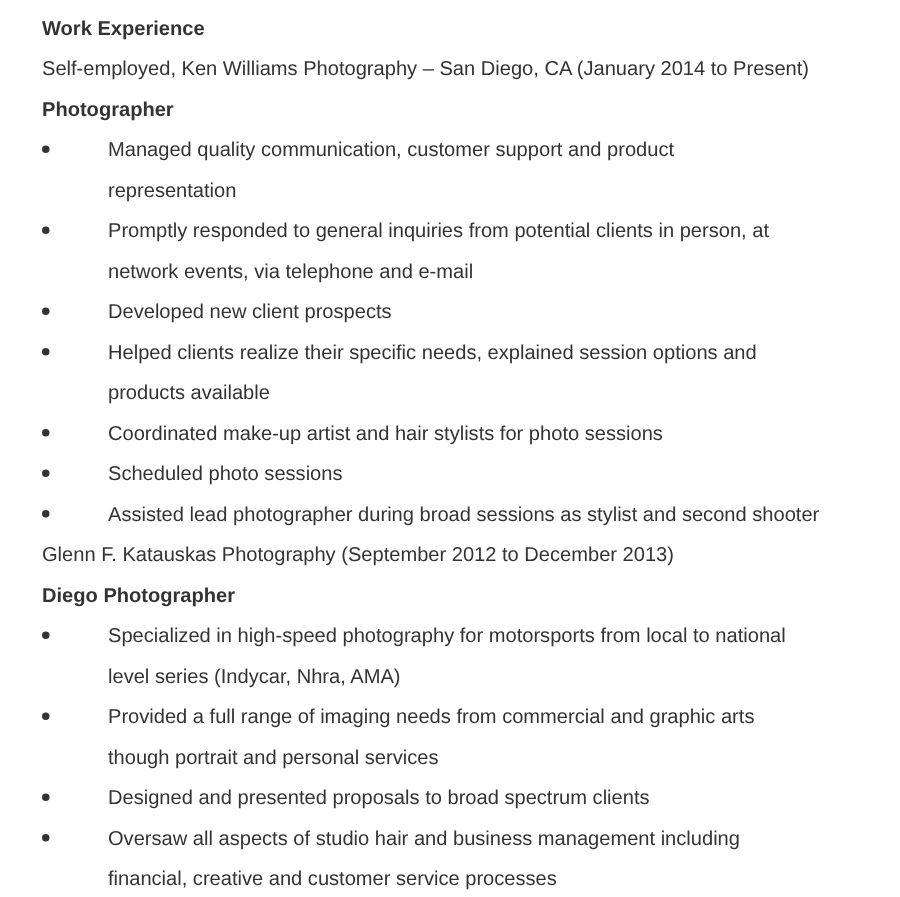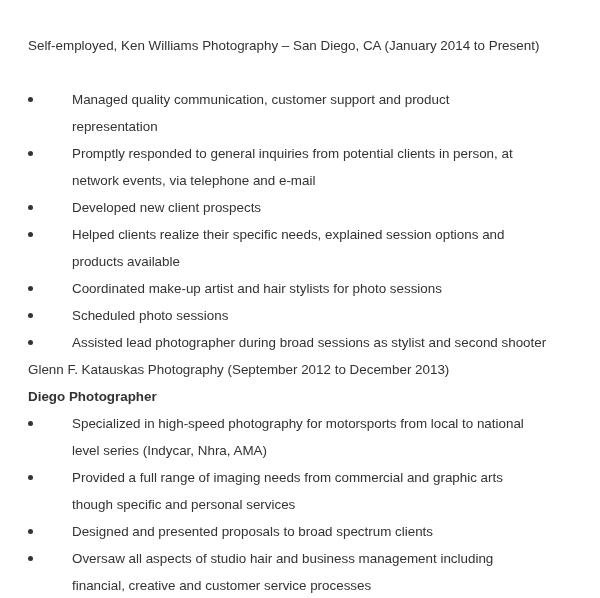"Work Experience" div.line { html: none -> <div>Work Experience</div> }
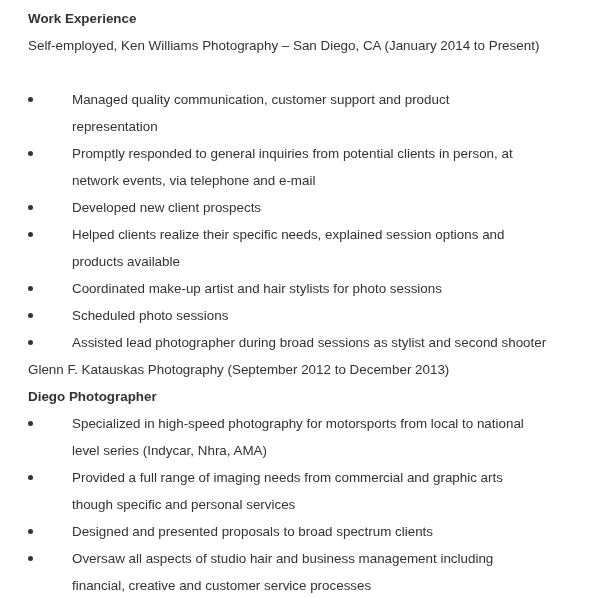"Photographer" div.line { html: none -> <div>Photographer</div> }
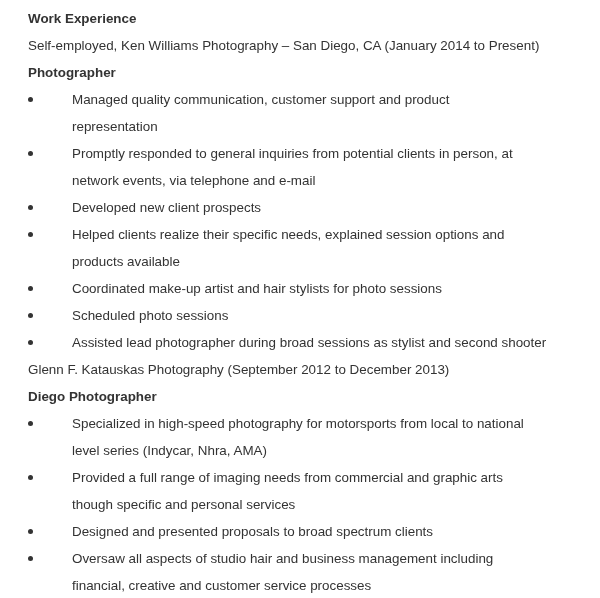"though specific and personal services" span.btext { text: specific -> portrait }
